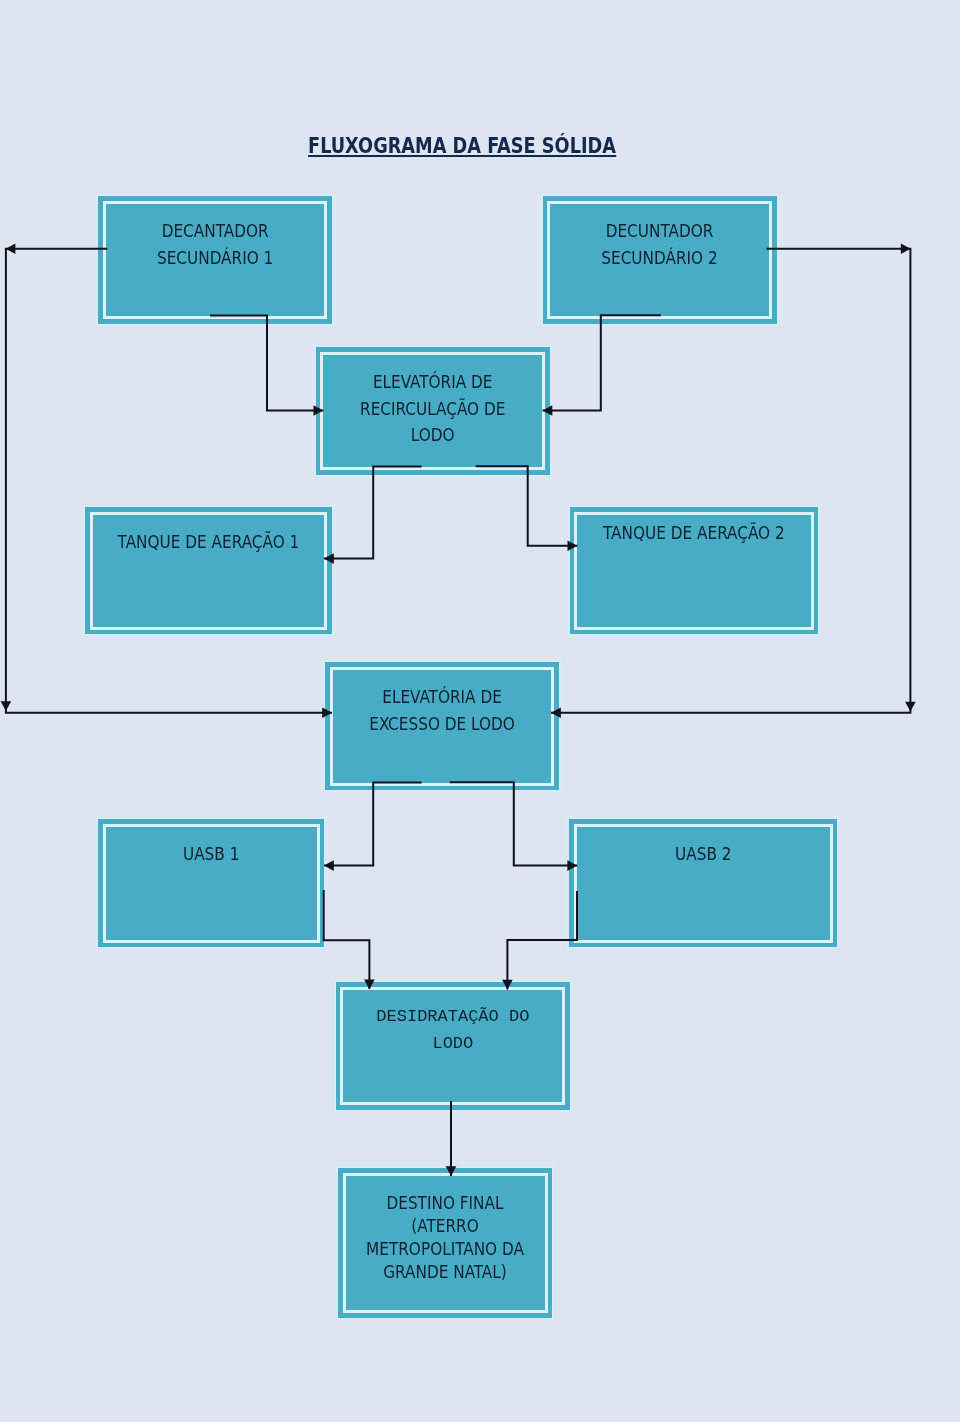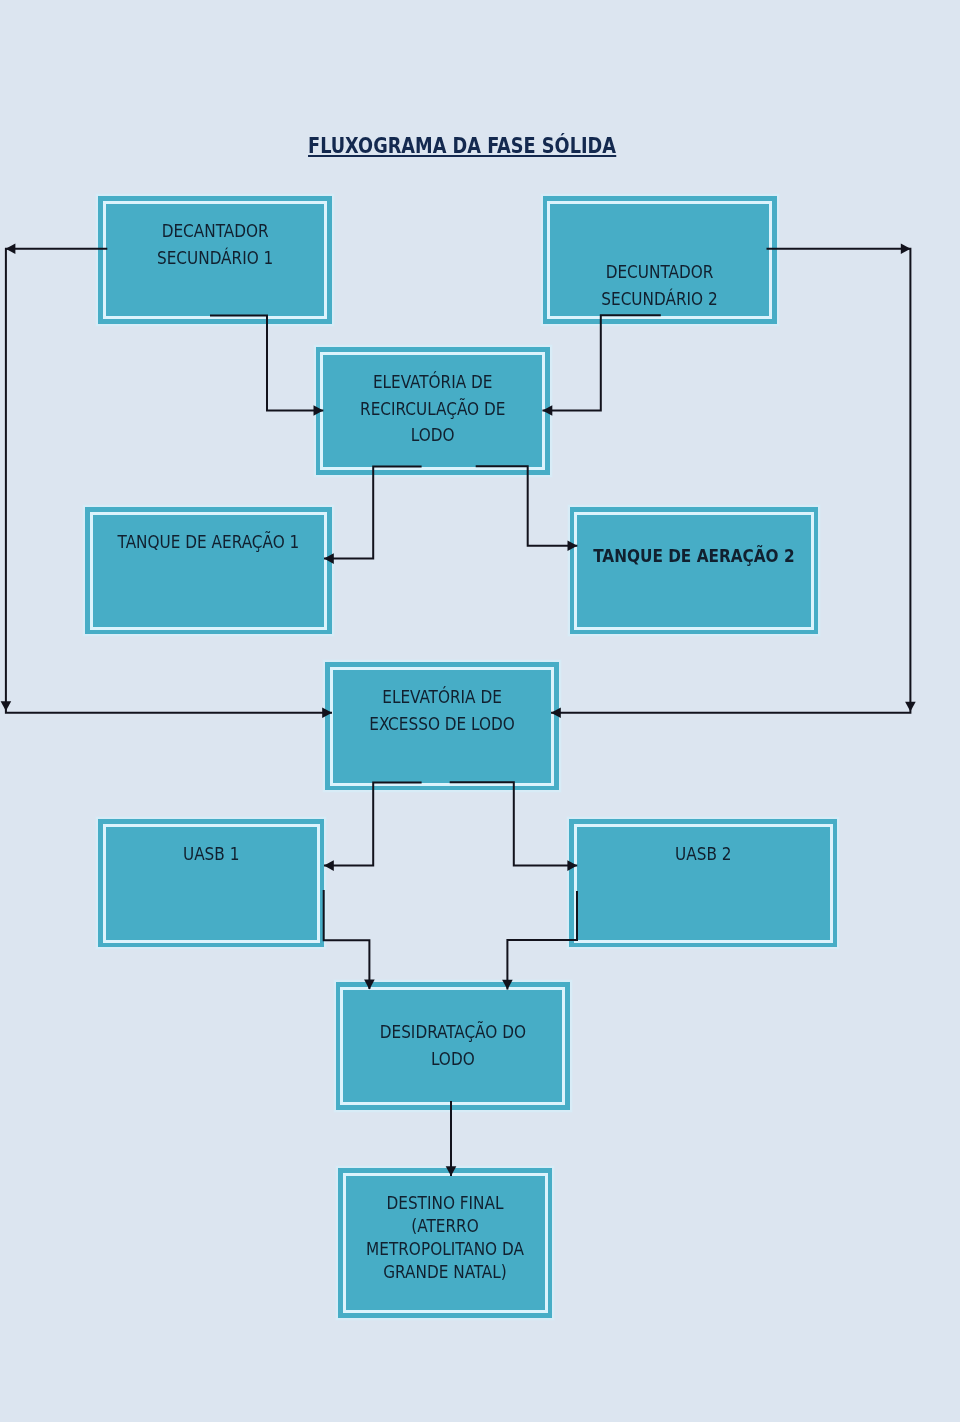"DECUNTADOR" div.lbl { margin-top: 41px -> none }
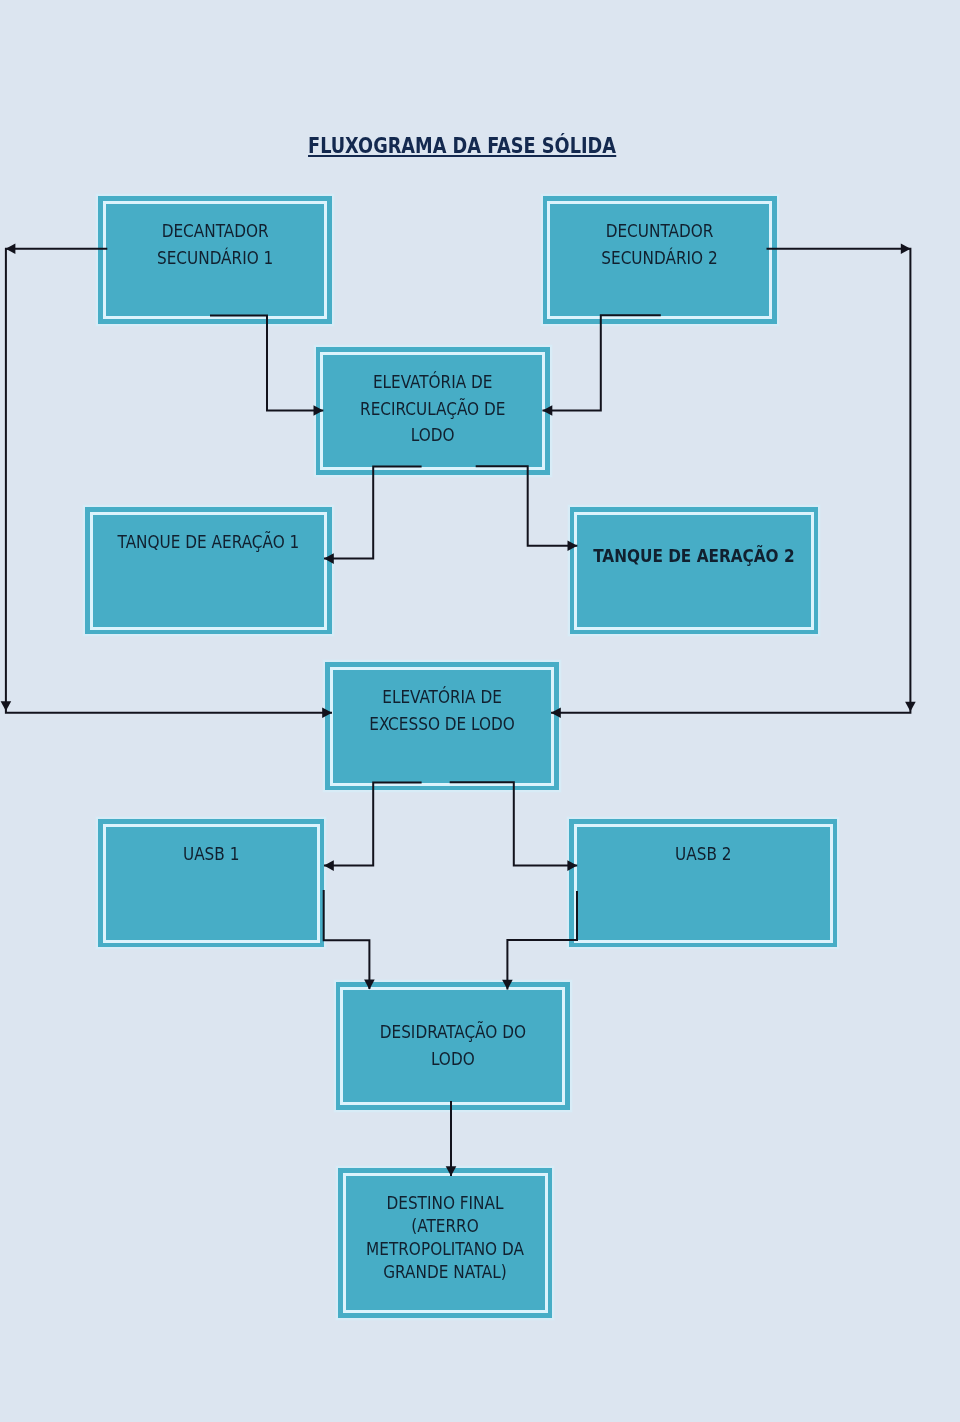"TANQUE DE AERAÇÃO 2" div.lbl { font-weight: bold -> none; top: 36px -> 13px }
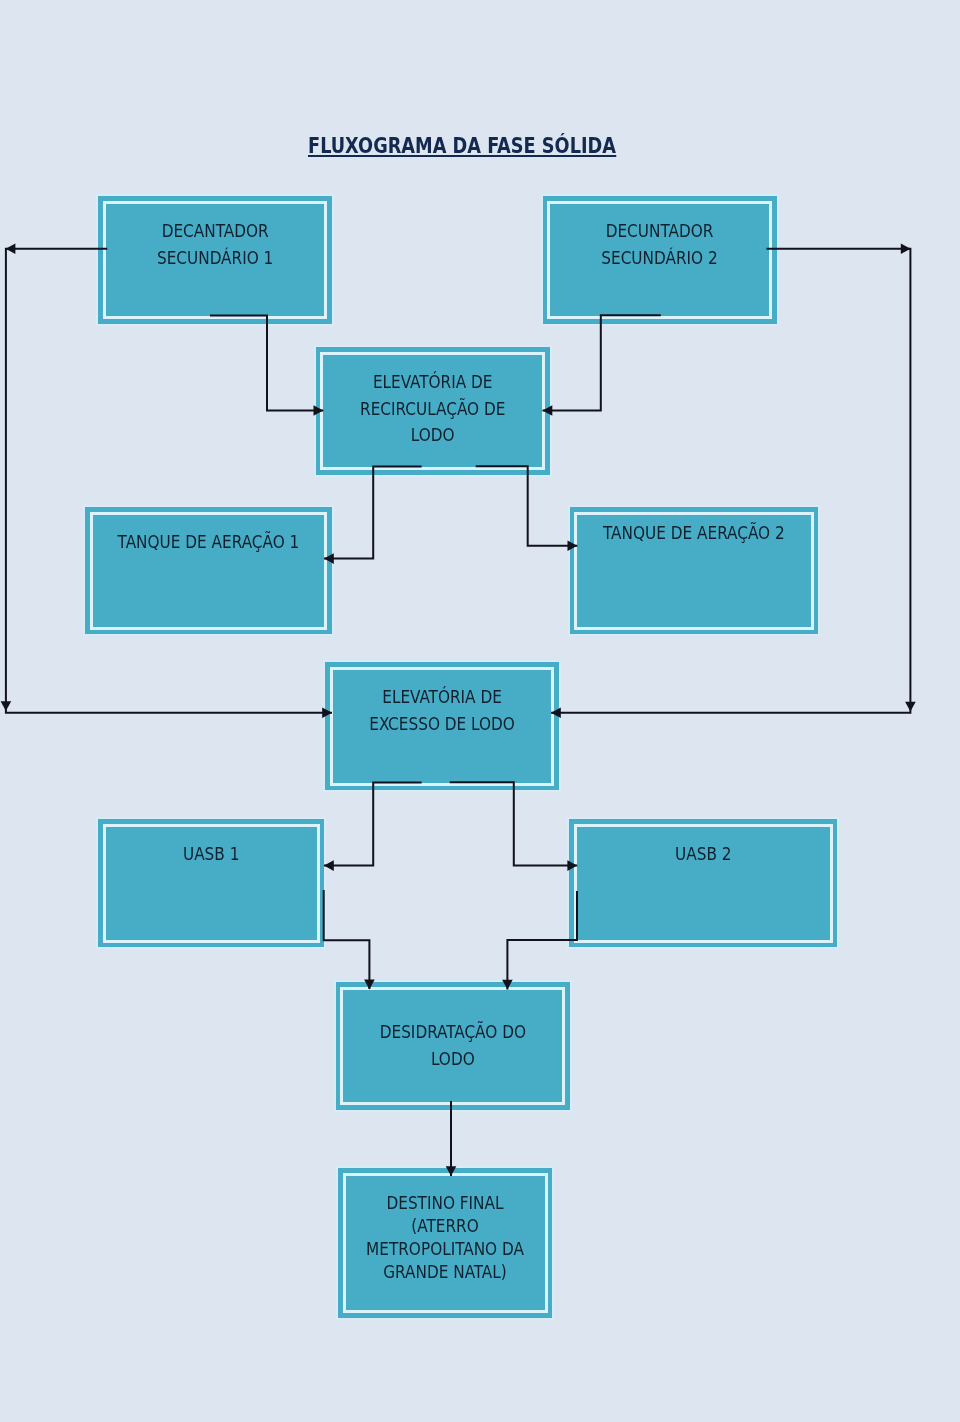"DESIDRATAÇÃO DO" div.lbl { font-family: none -> Liberation Mono, monospace; top: 37px -> 22px }
